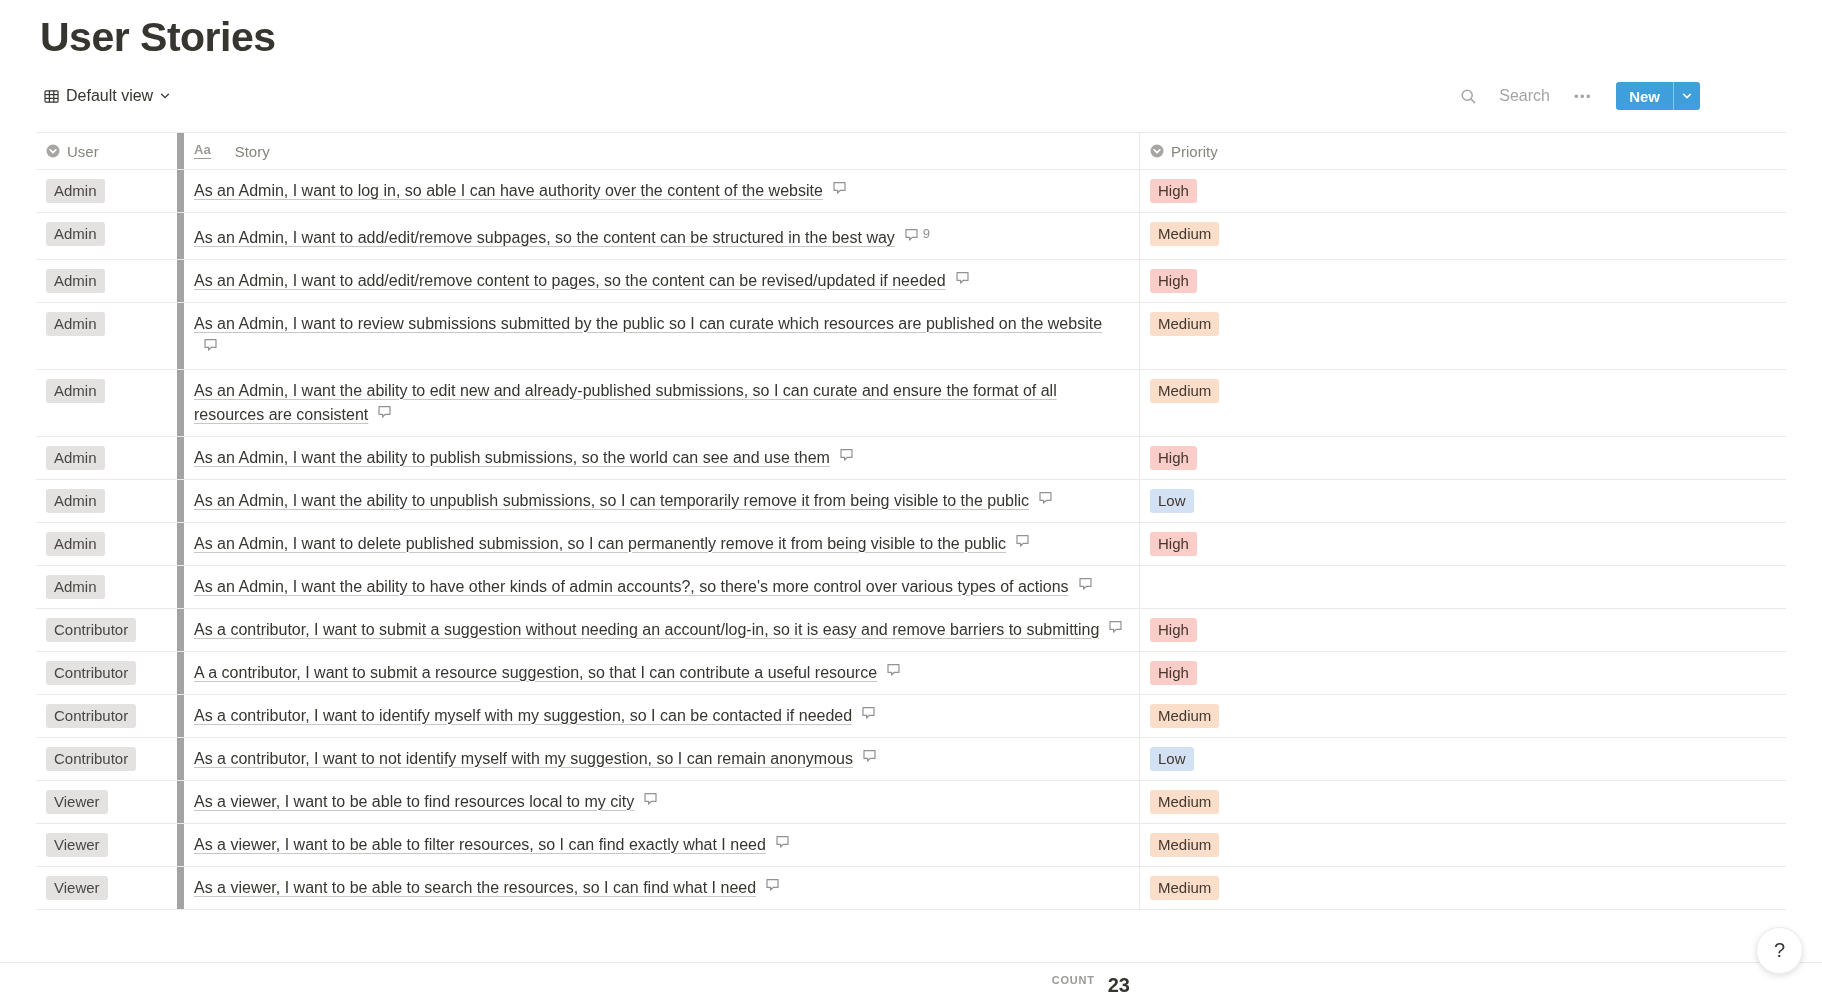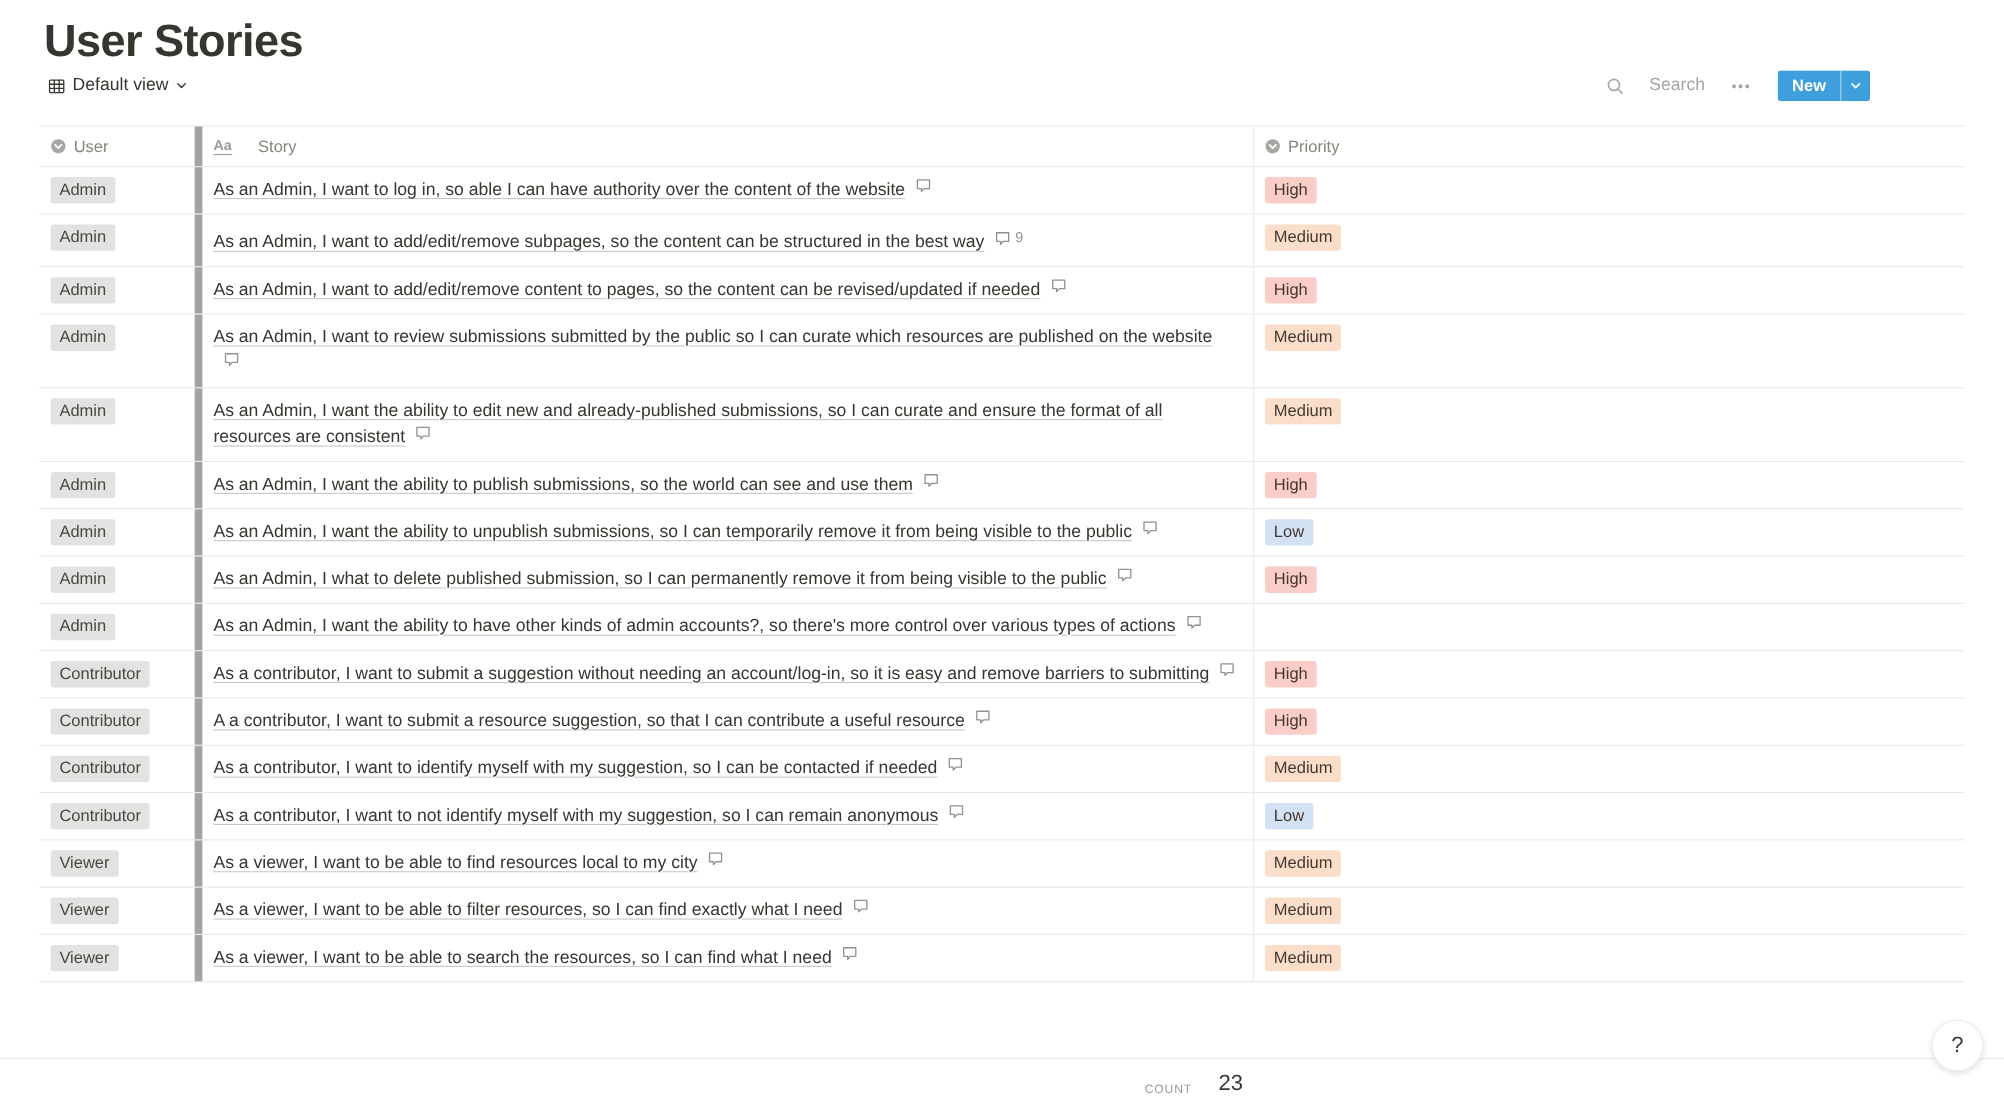"Default view" .toolbar { margin-top: none -> 18px }
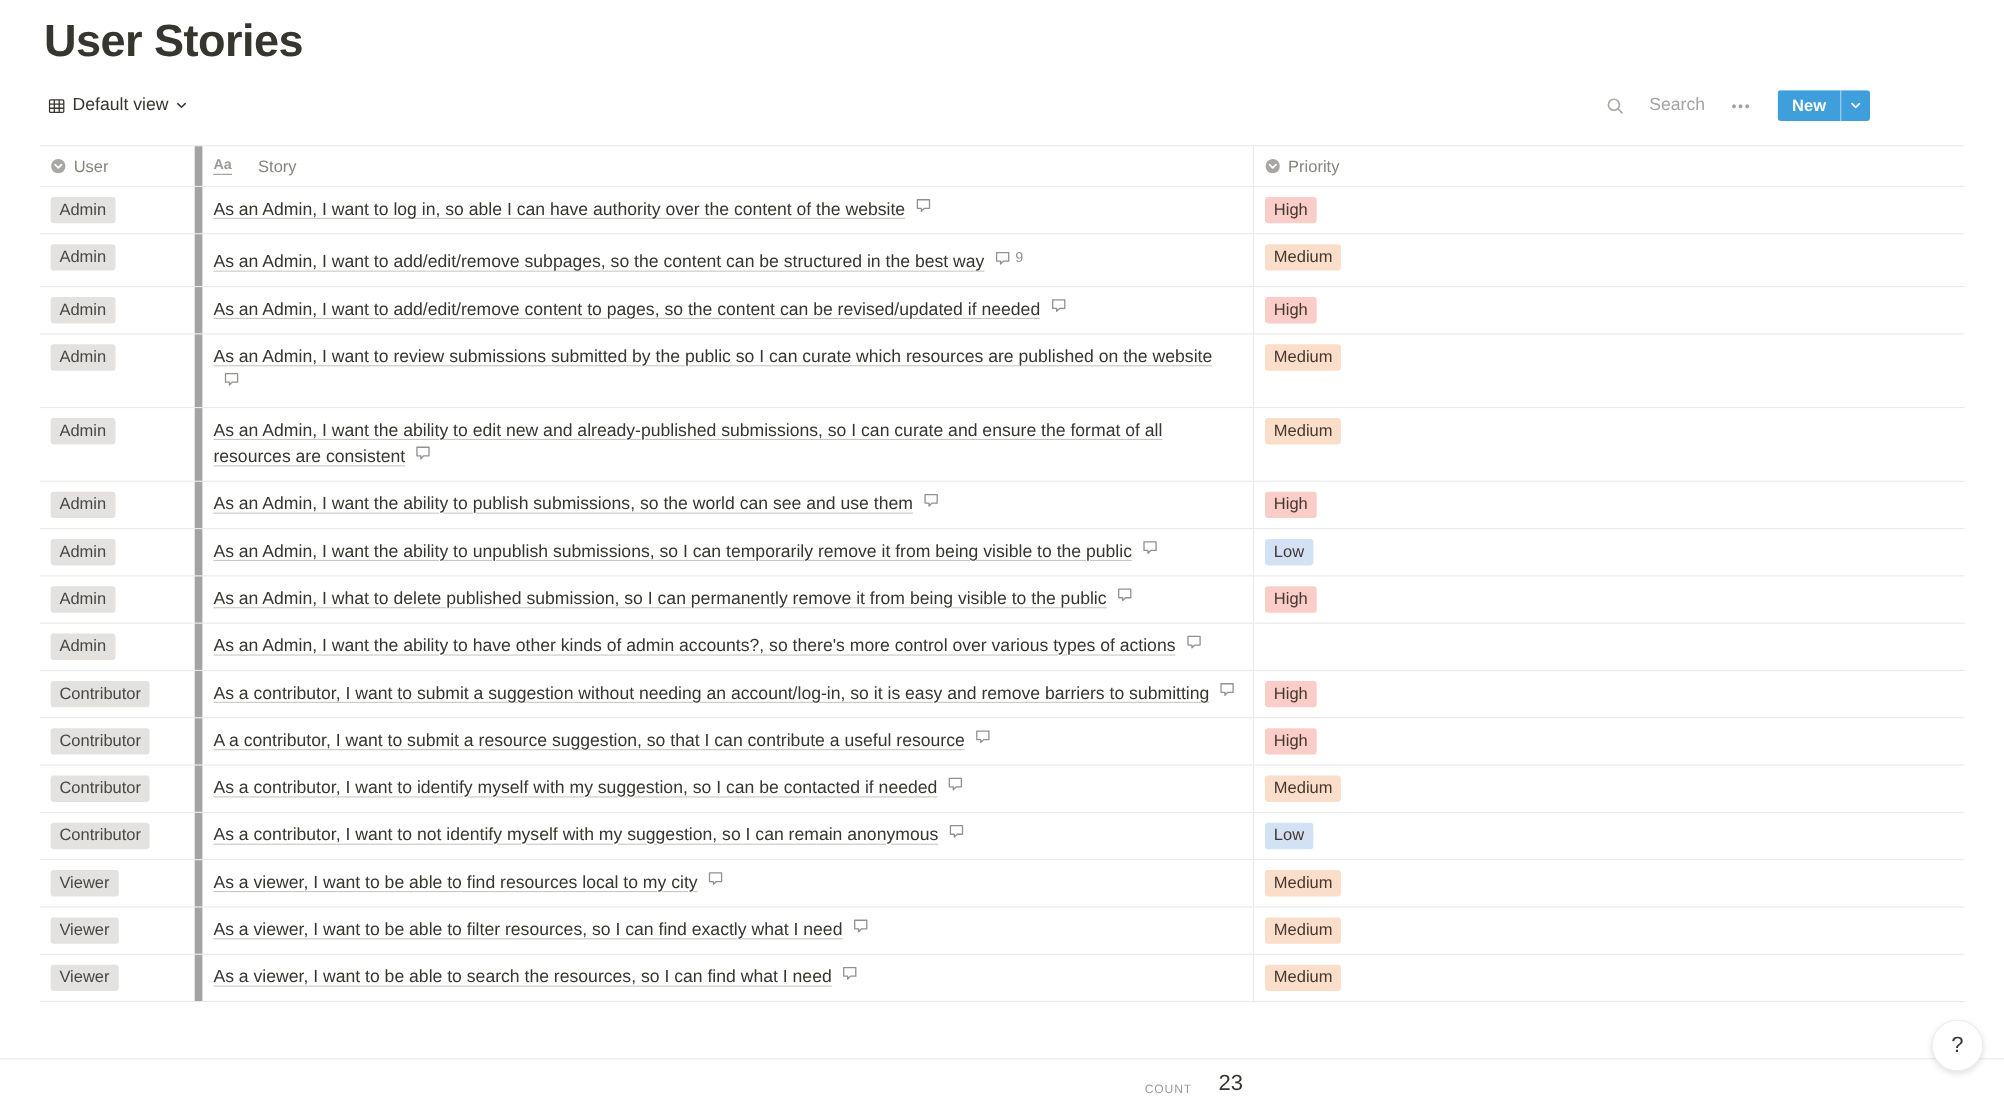"As an Admin, I what" span.story-text { text: what -> want }
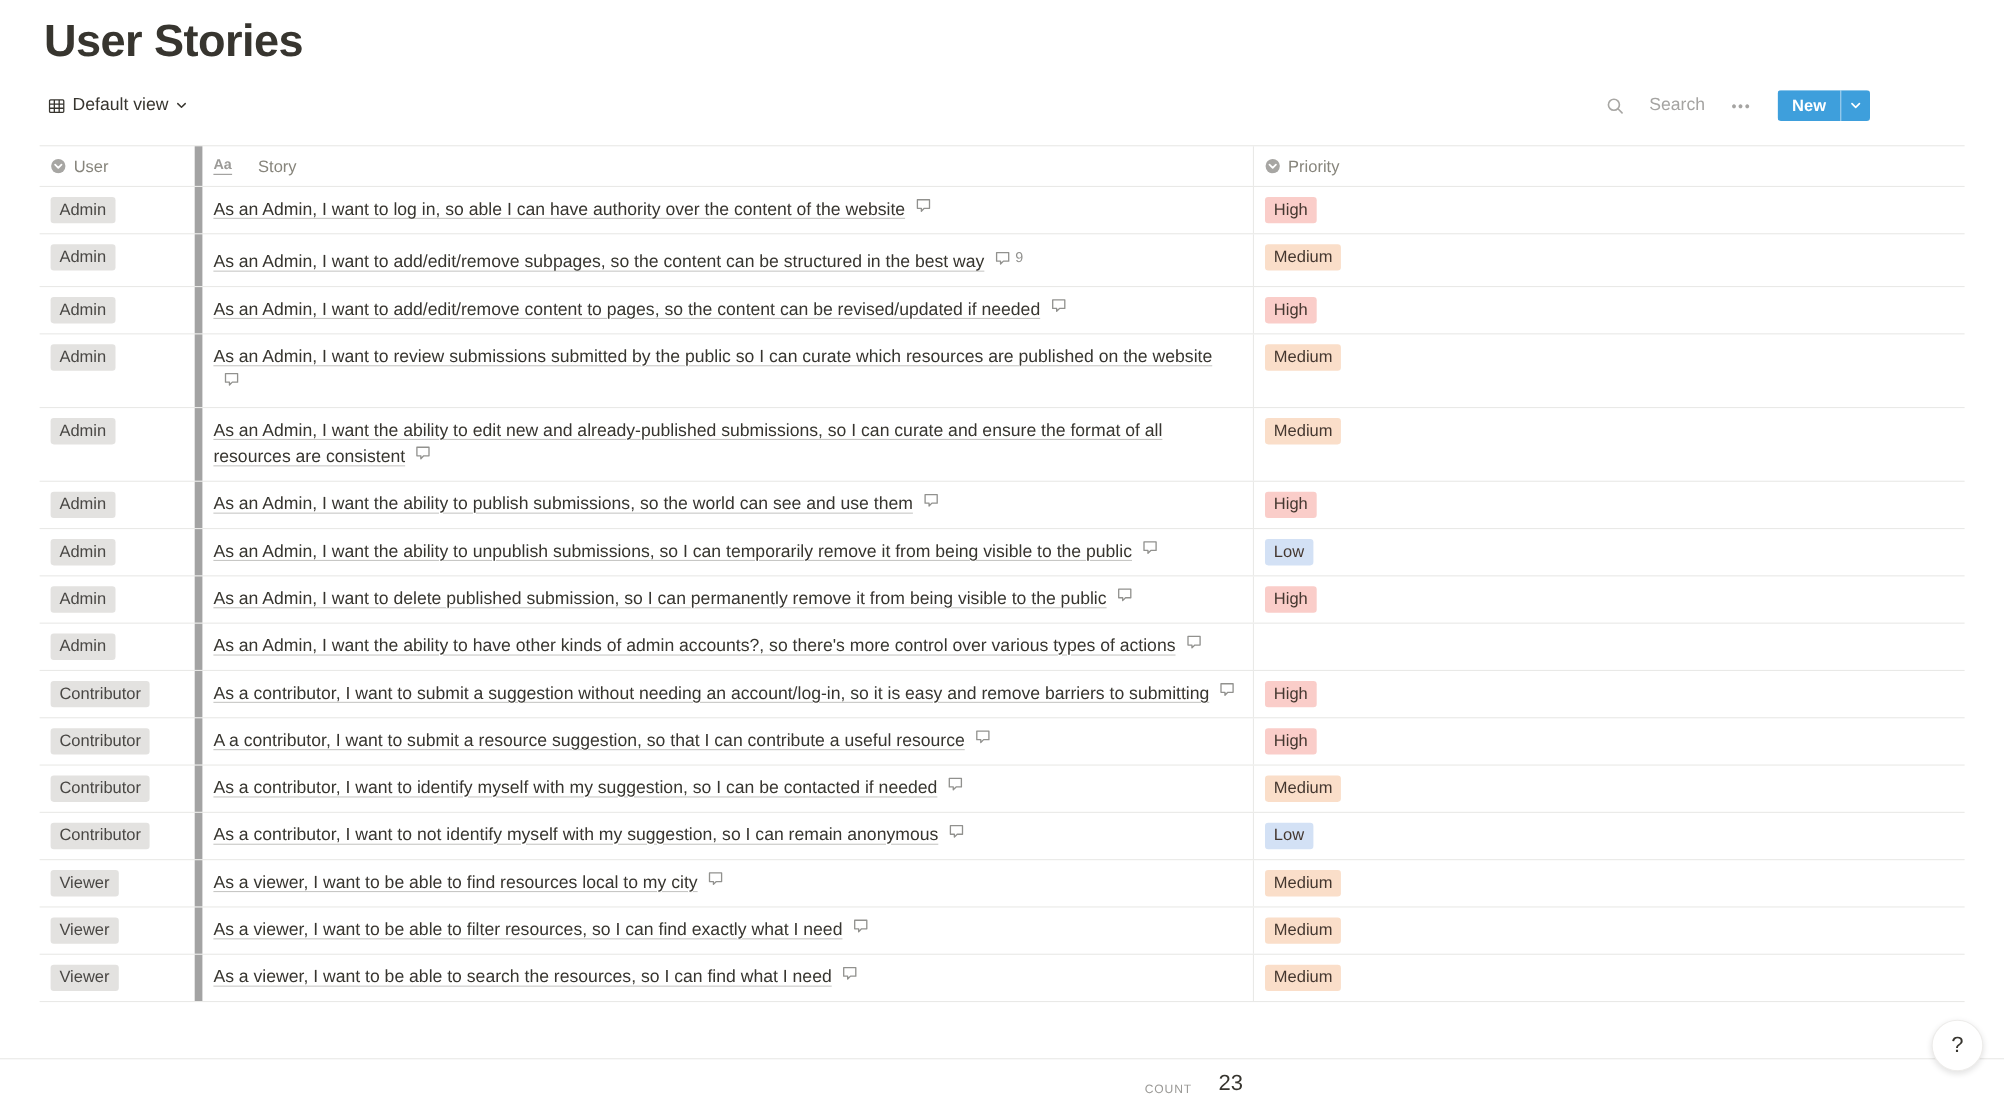"COUNT" .count-wrap { align-items: flex-end -> flex-start; font-weight: none -> bold; gap: 24px -> 13px }
